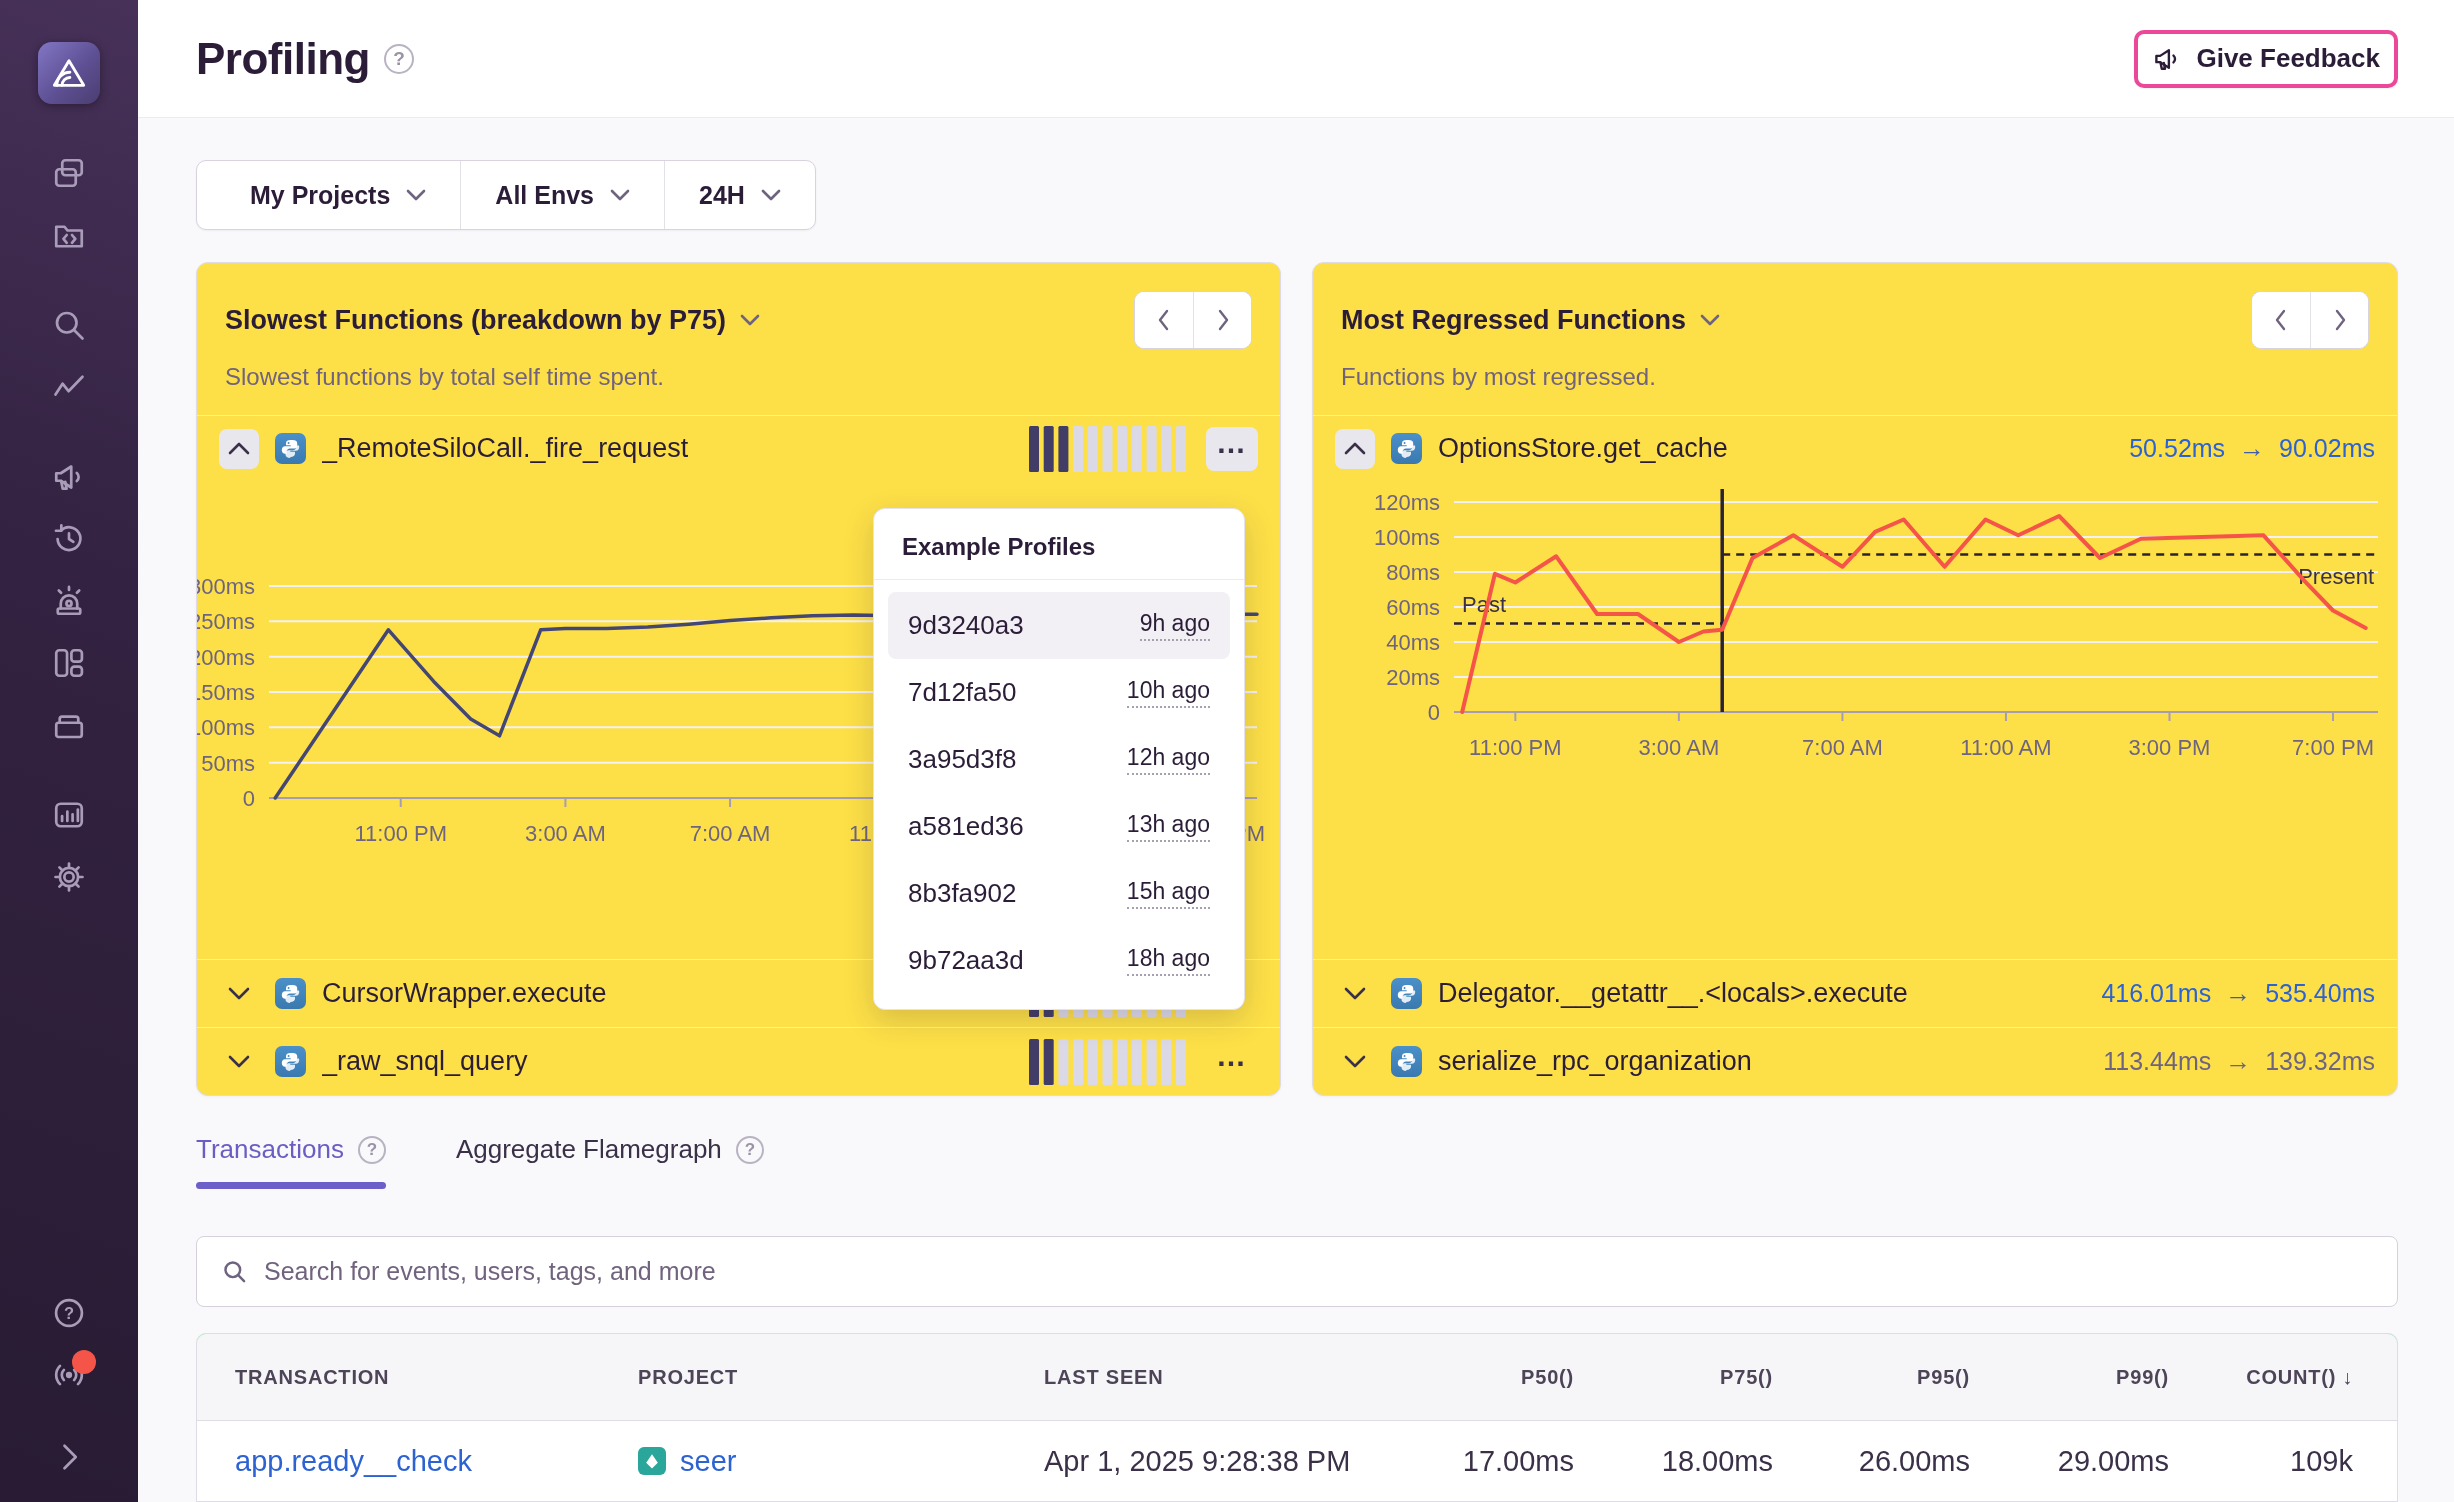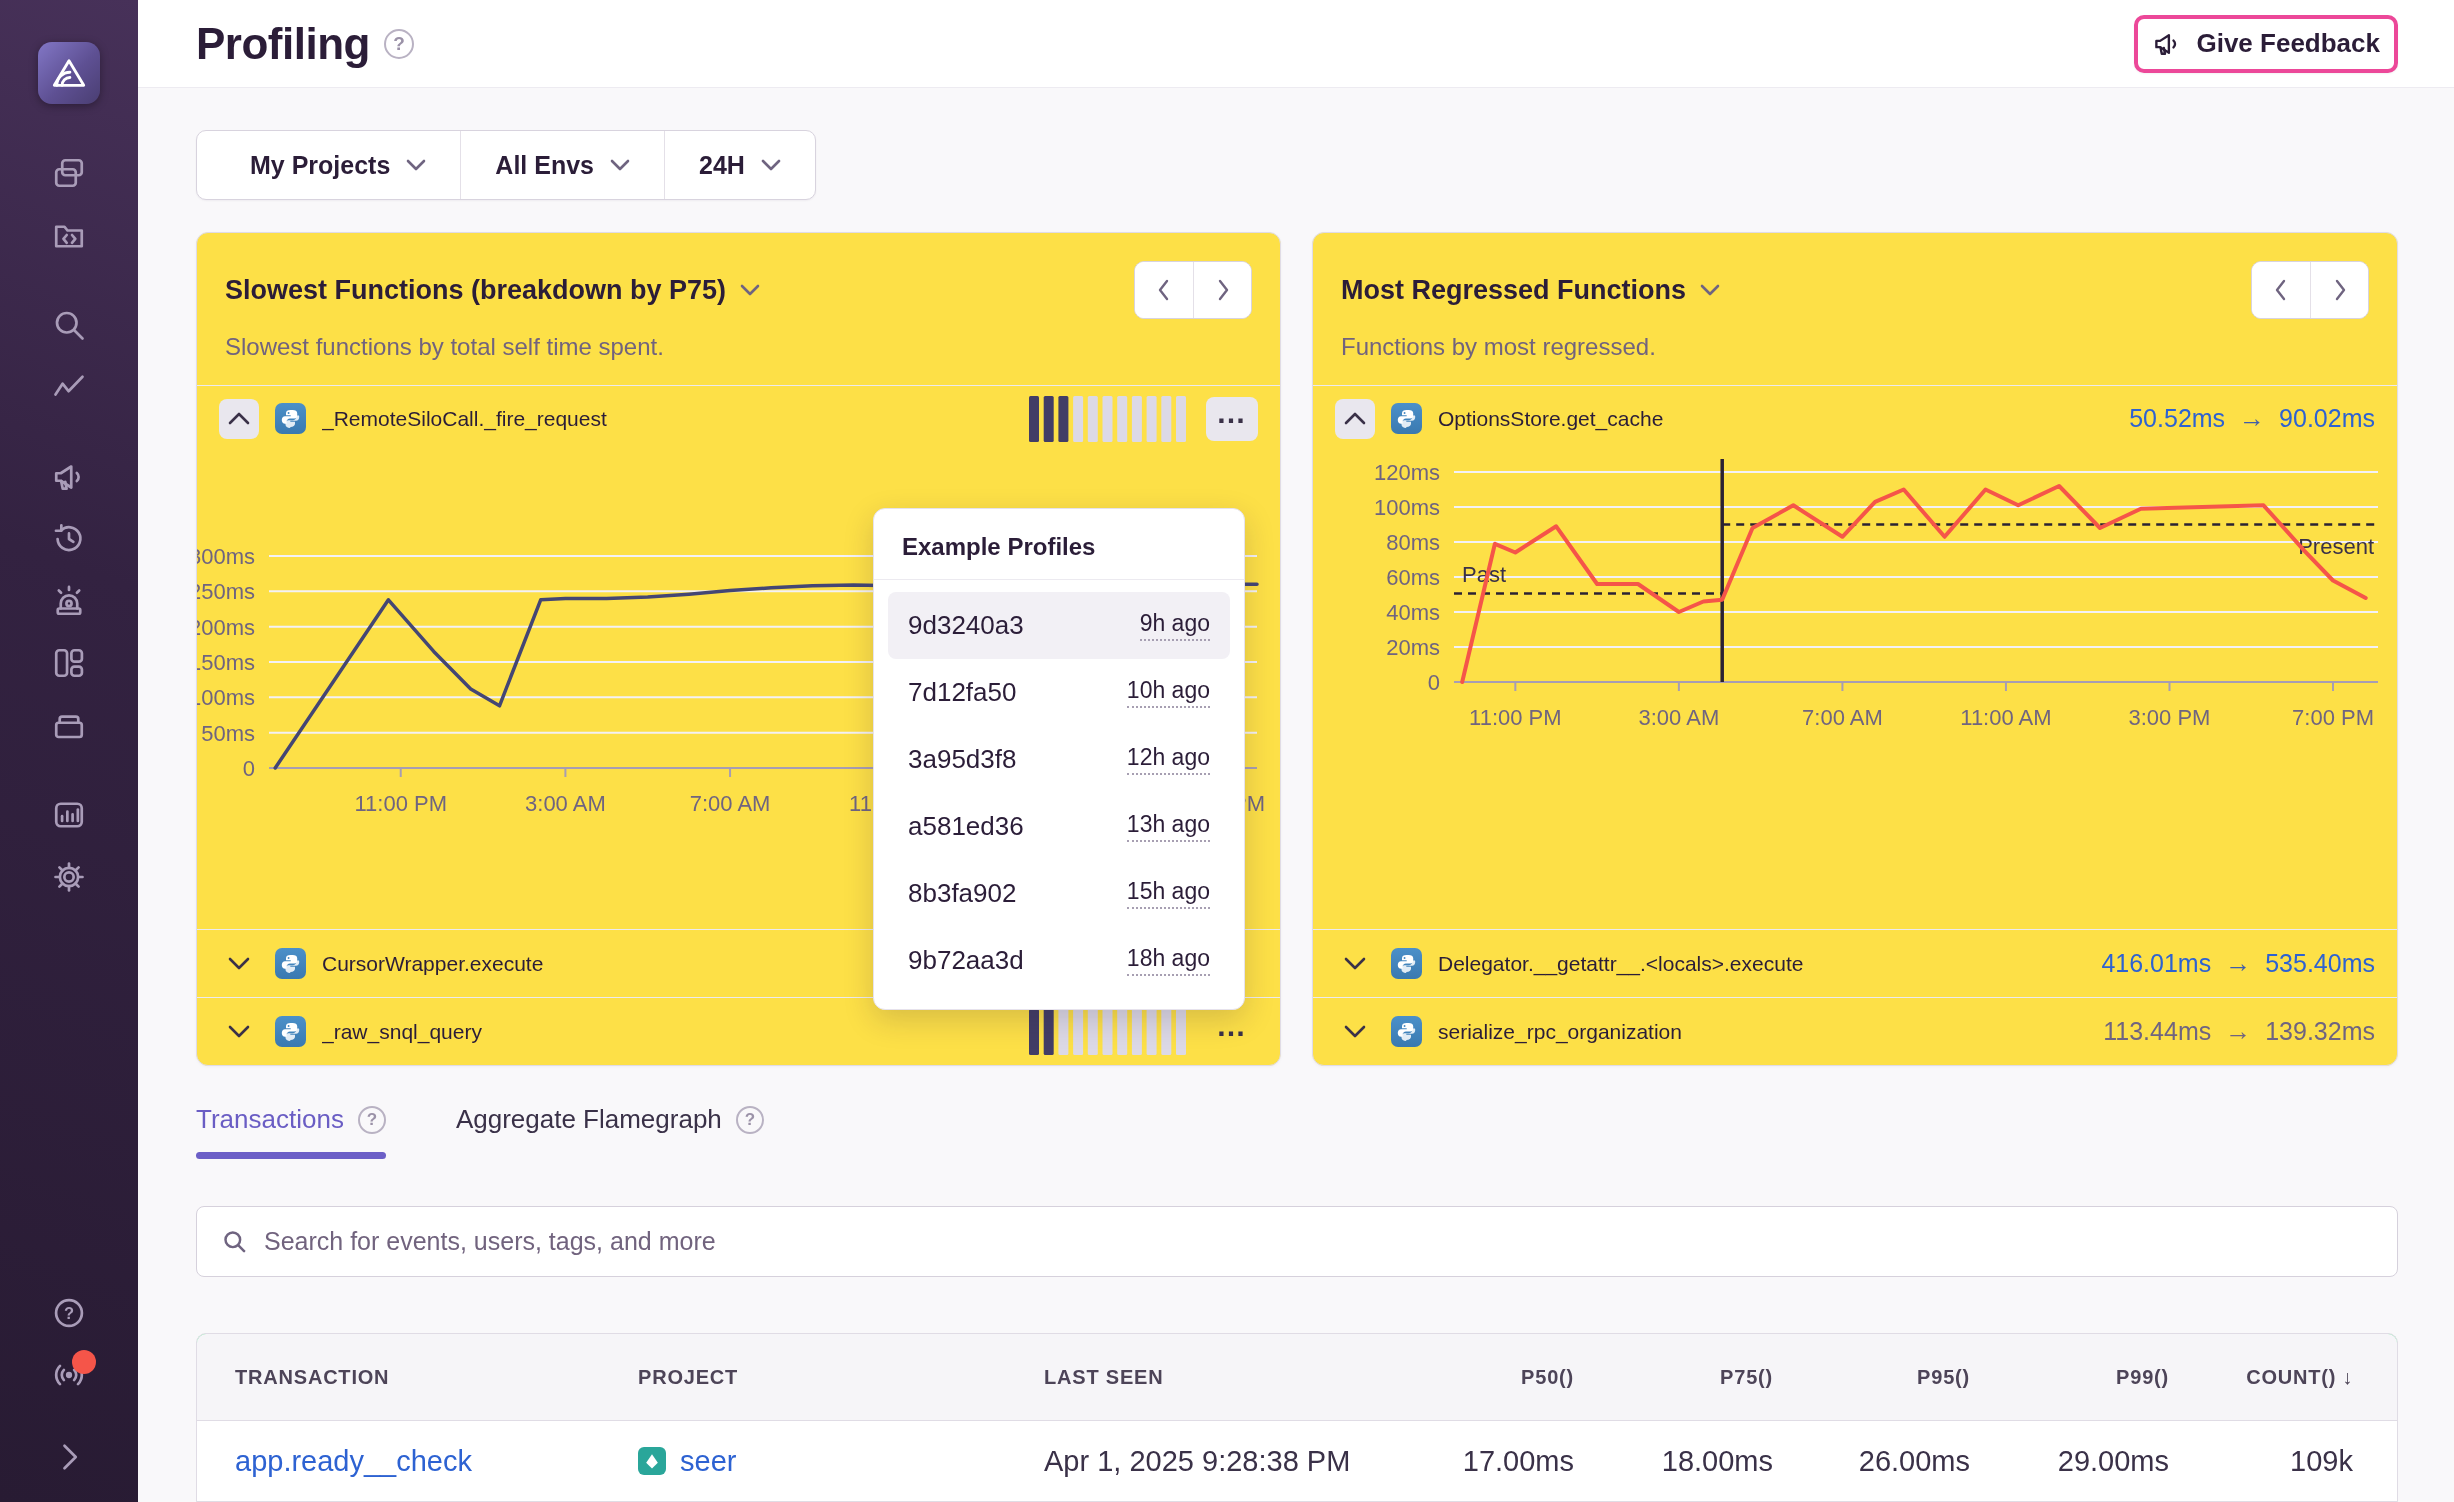"_RemoteSiloCall._fire_request" .fn-name { font-size: 21px -> 27px }
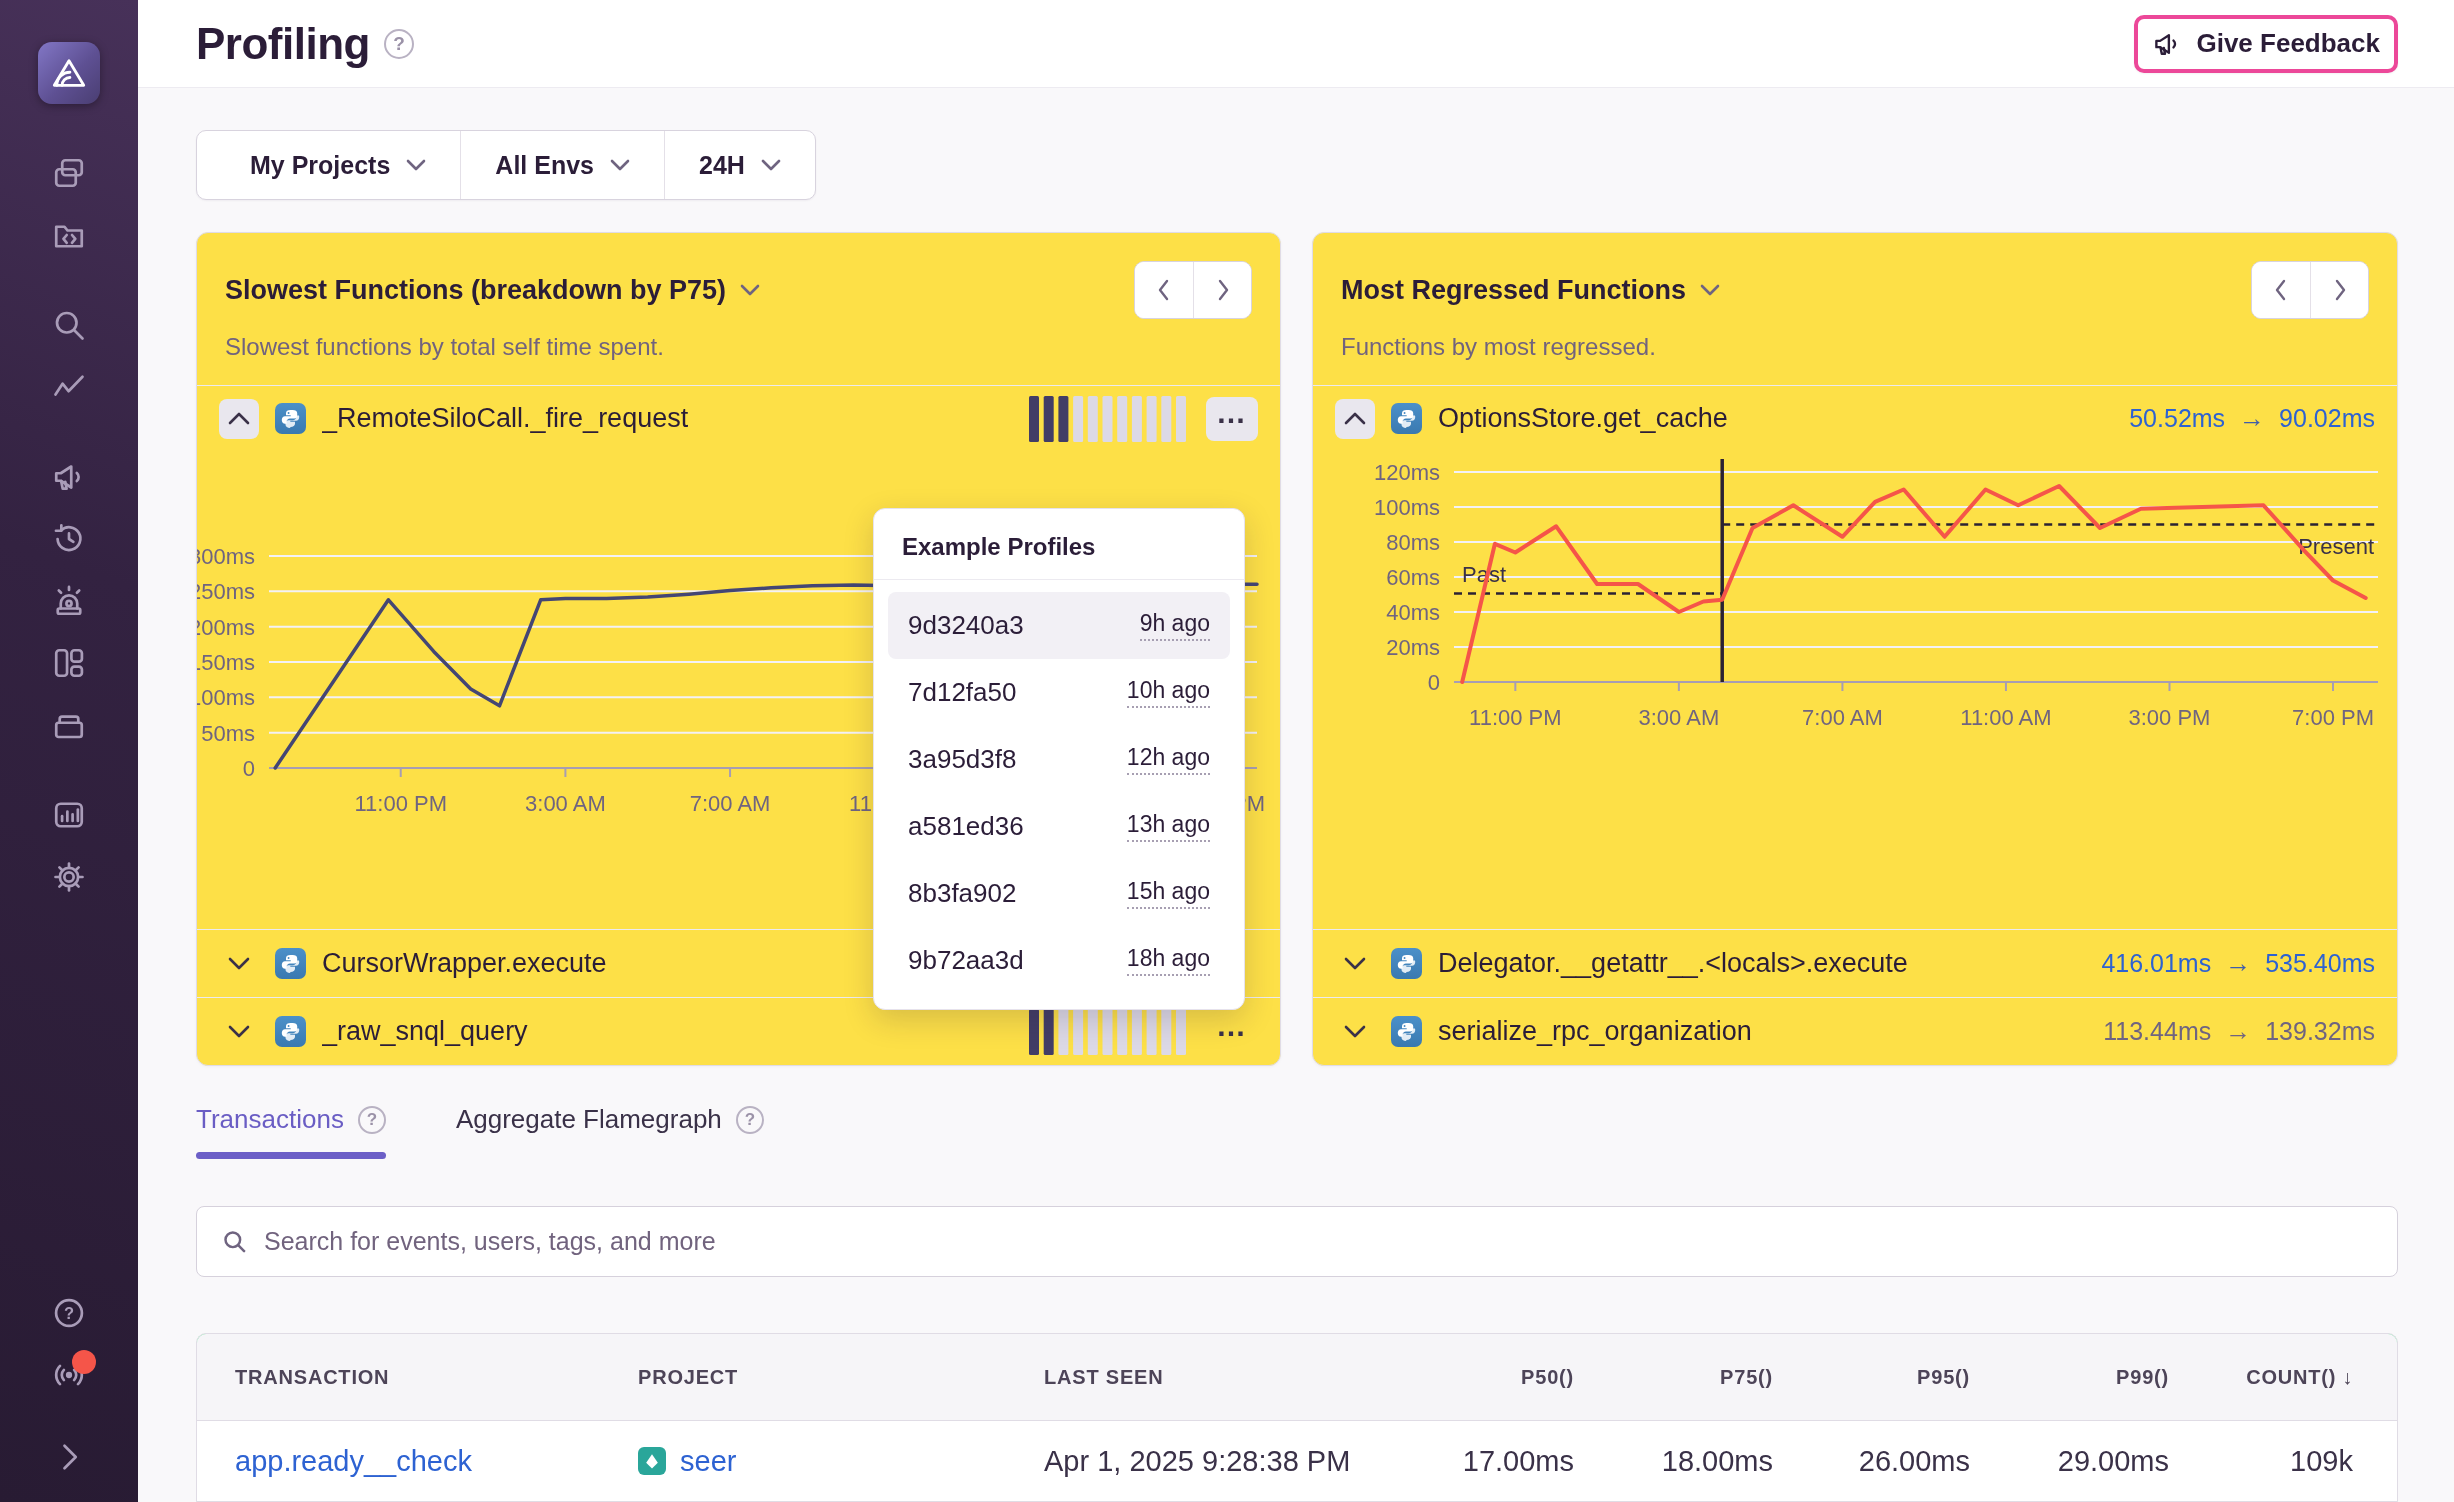"TRANSACTION" .tablecard { margin-top: 56px -> 26px }
